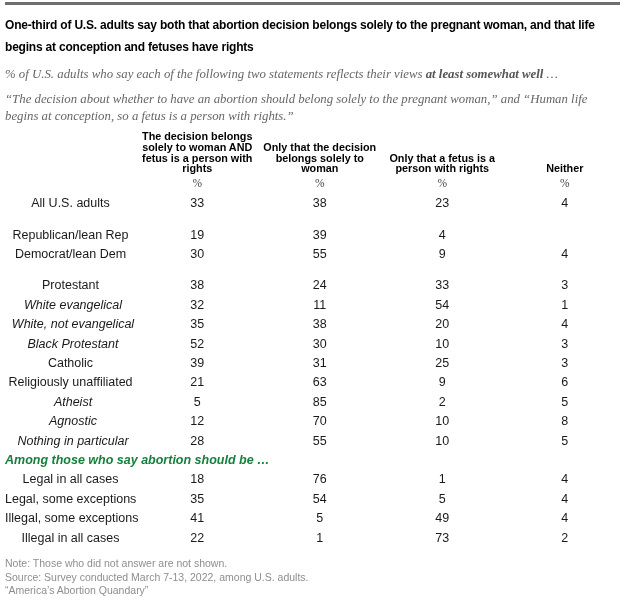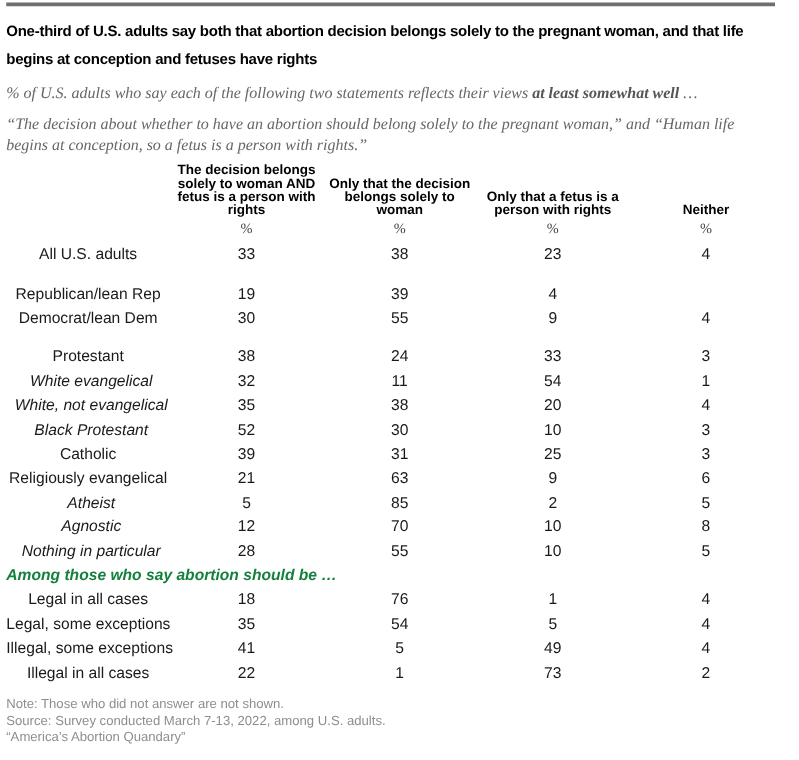"Religiously evangelical" div.lbl { text: evangelical -> unaffiliated }
